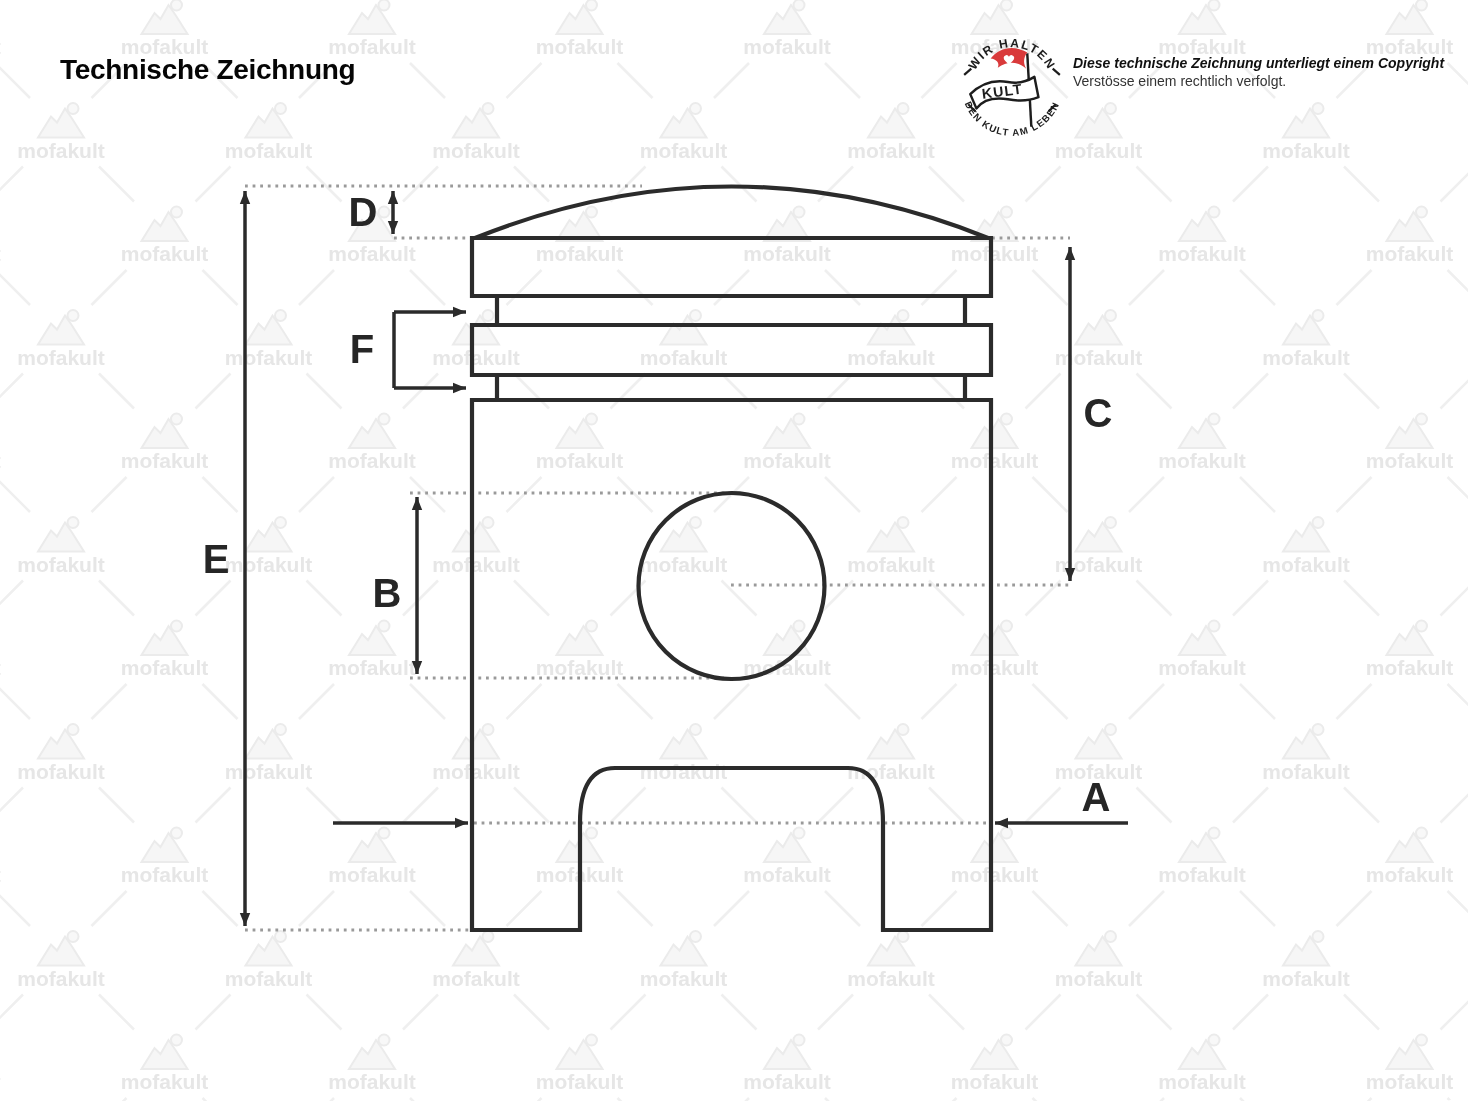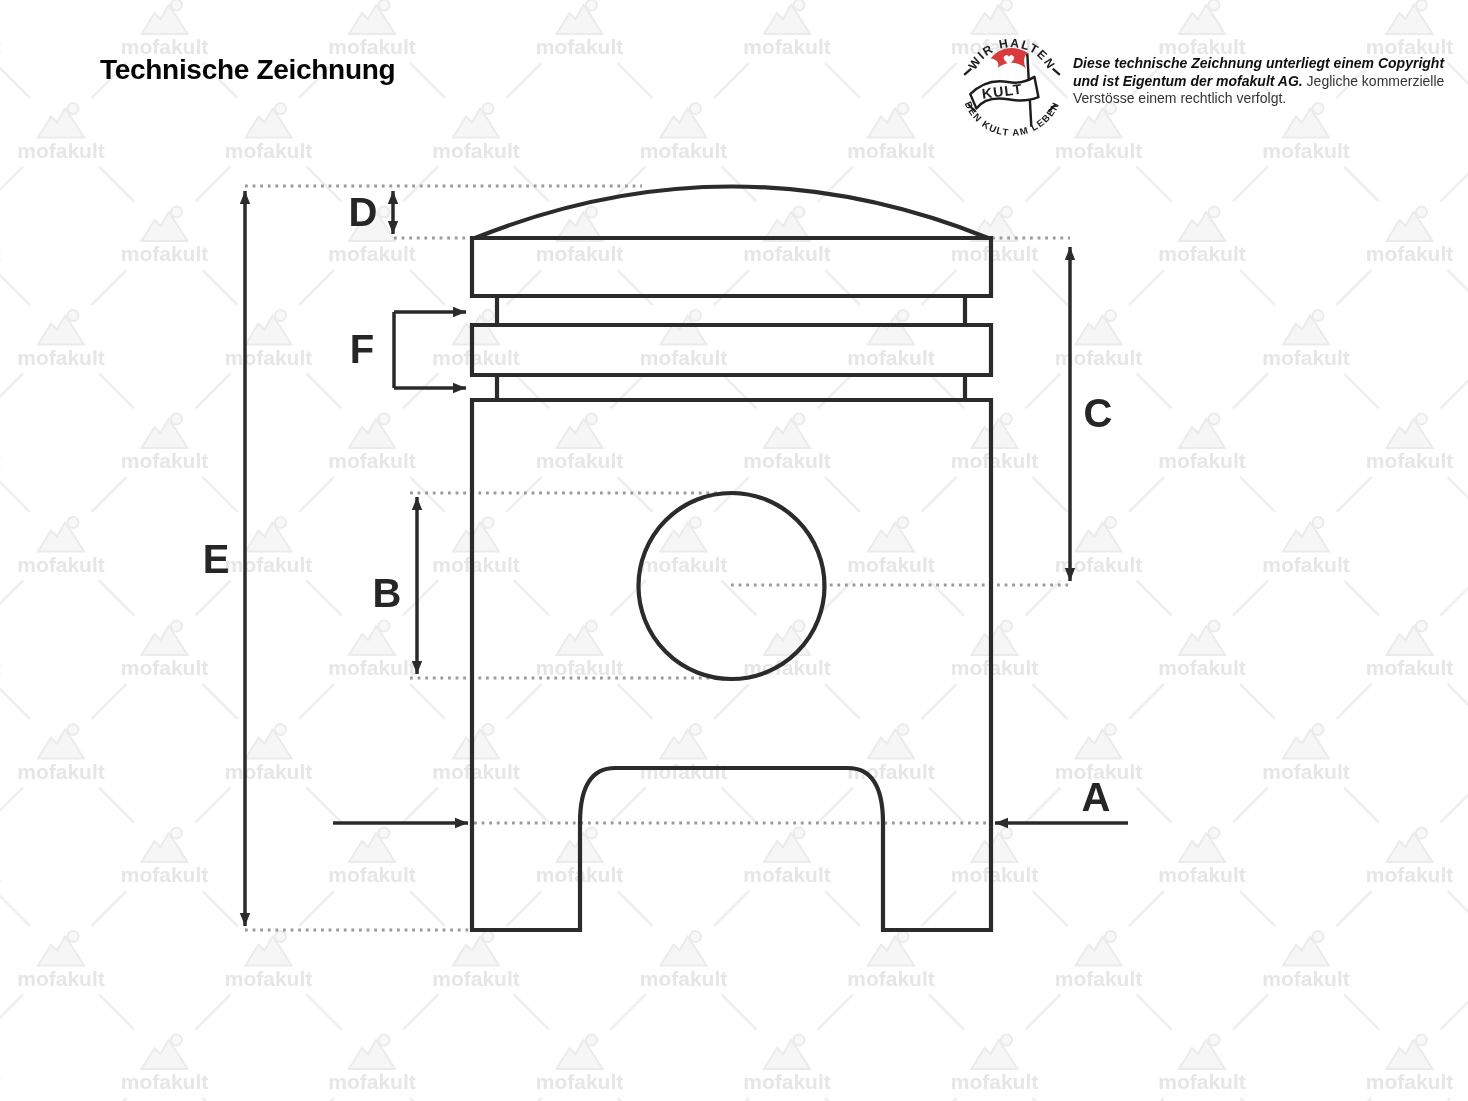"Technische Zeichnung" .title { margin-left: 40px -> none }
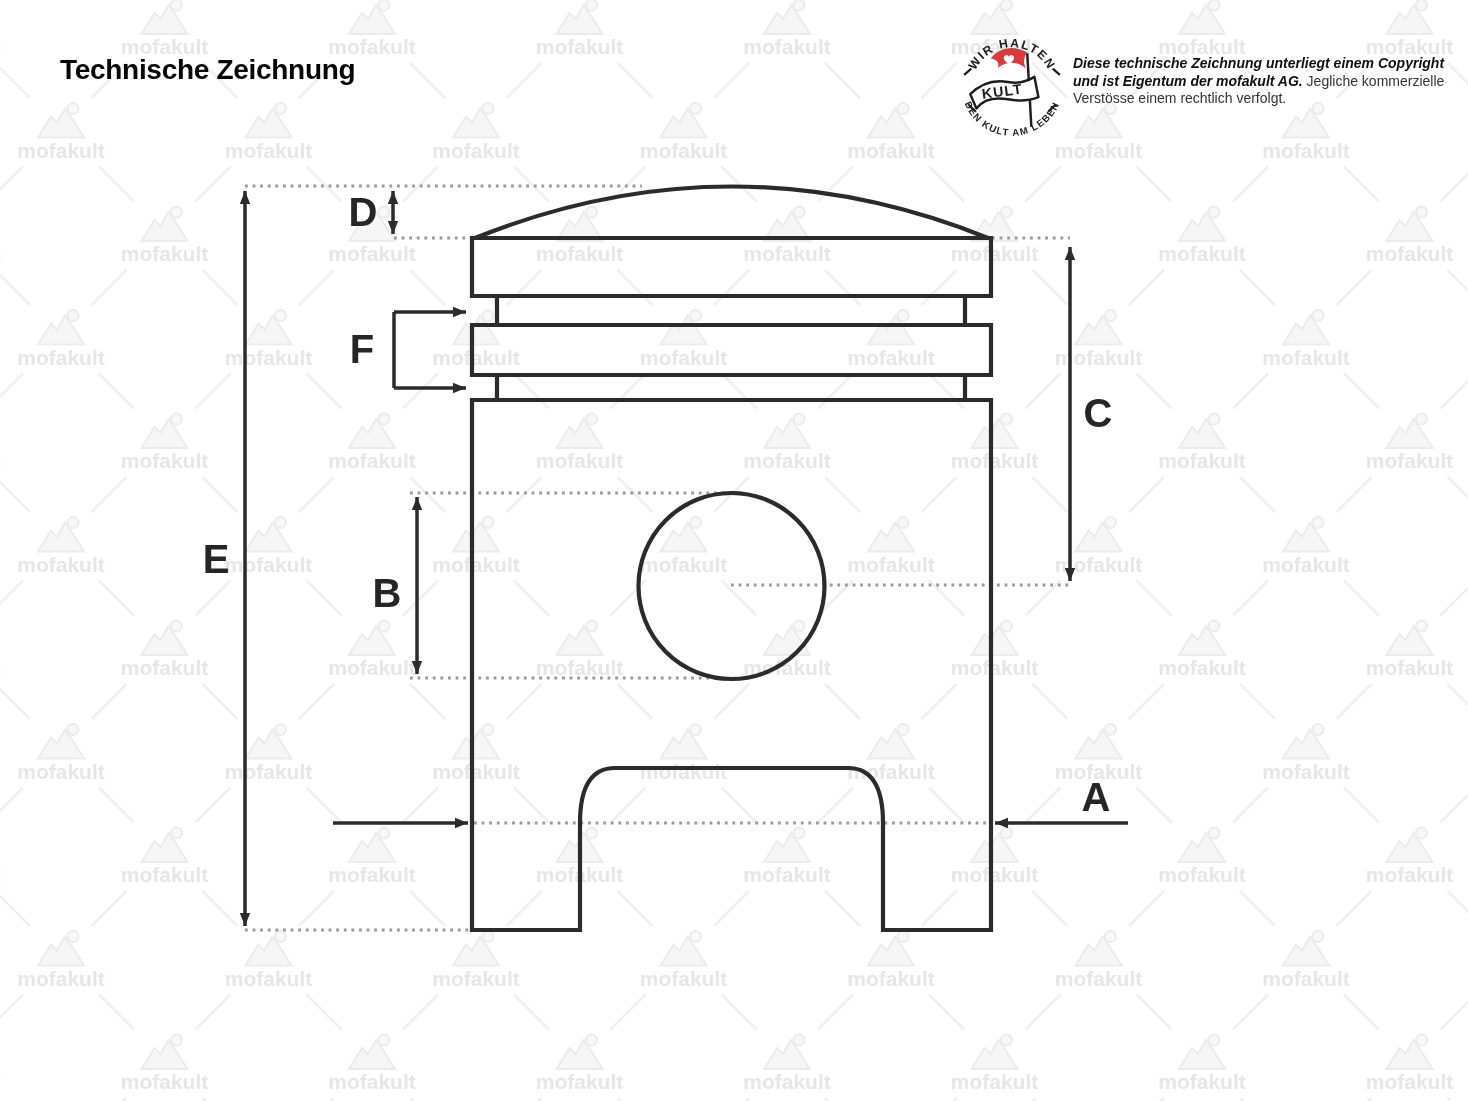"und ist Eigentum der mofakult" div { html: <div><span>und ist Eigentum der mofakult AG.</span><span> Jegliche kommerzielle</span></div> -> none }
